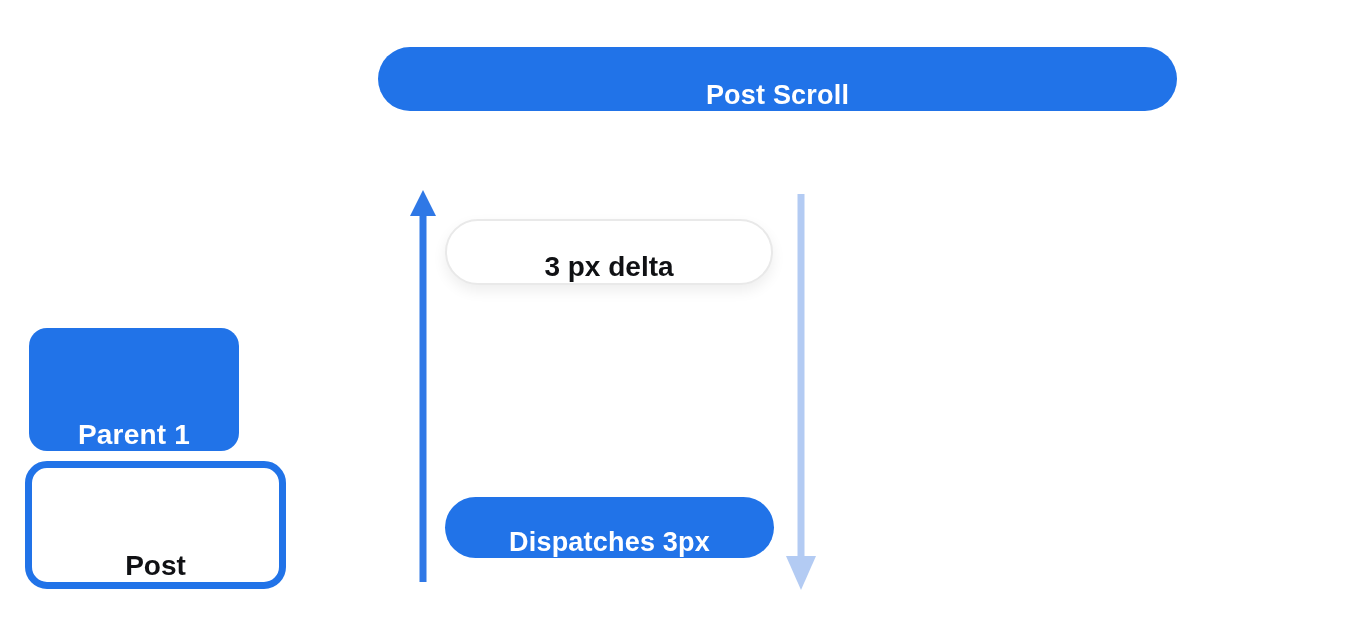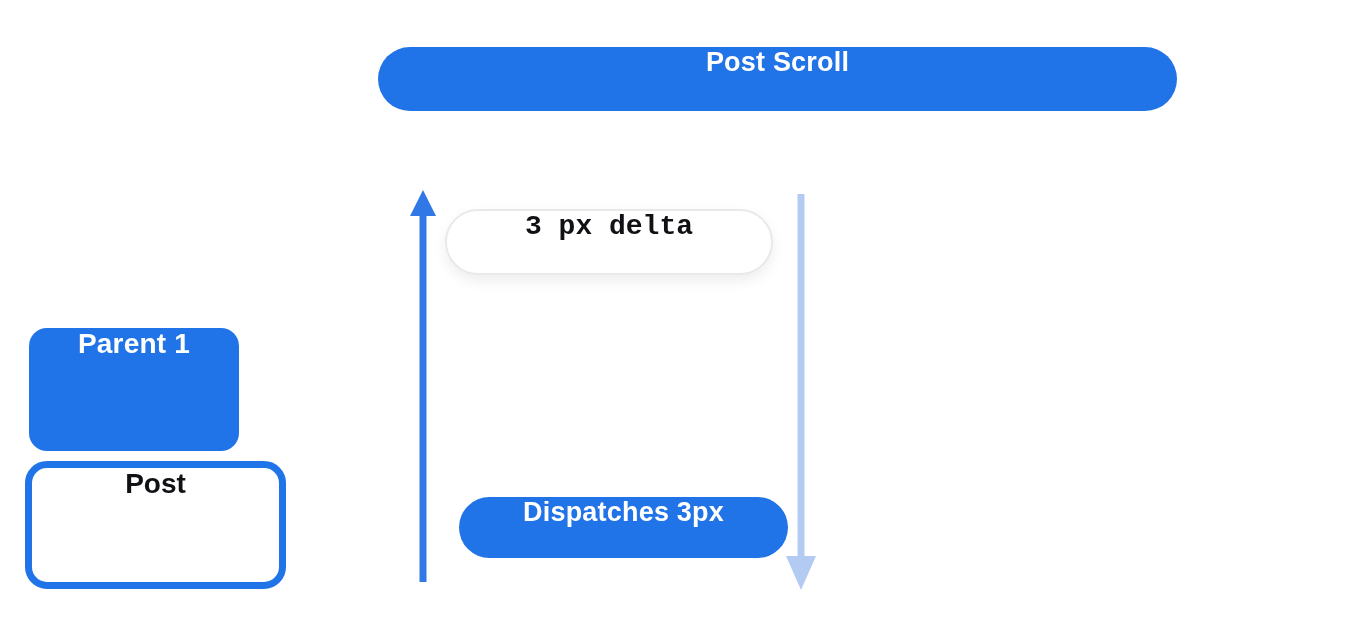"Post Scroll" .pill, .node { align-items: flex-start -> flex-end }
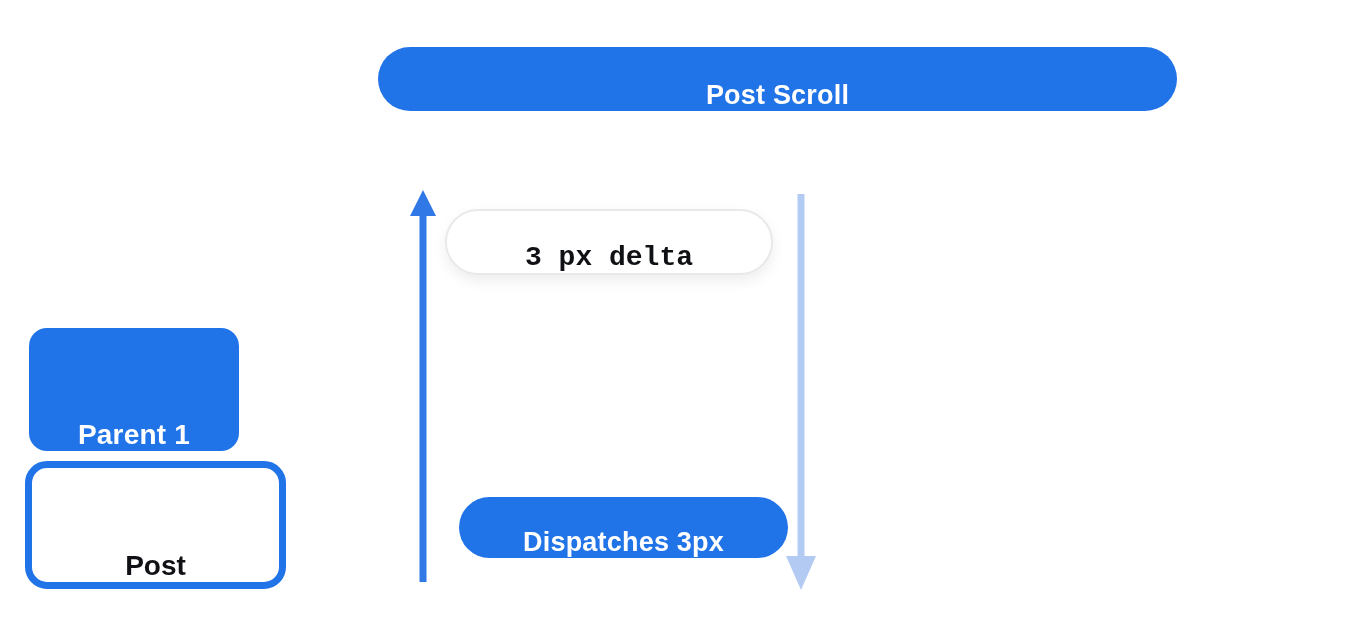"3 px delta" .delta-pill { font-family: Liberation Mono, monospace -> none; top: 209px -> 219px }
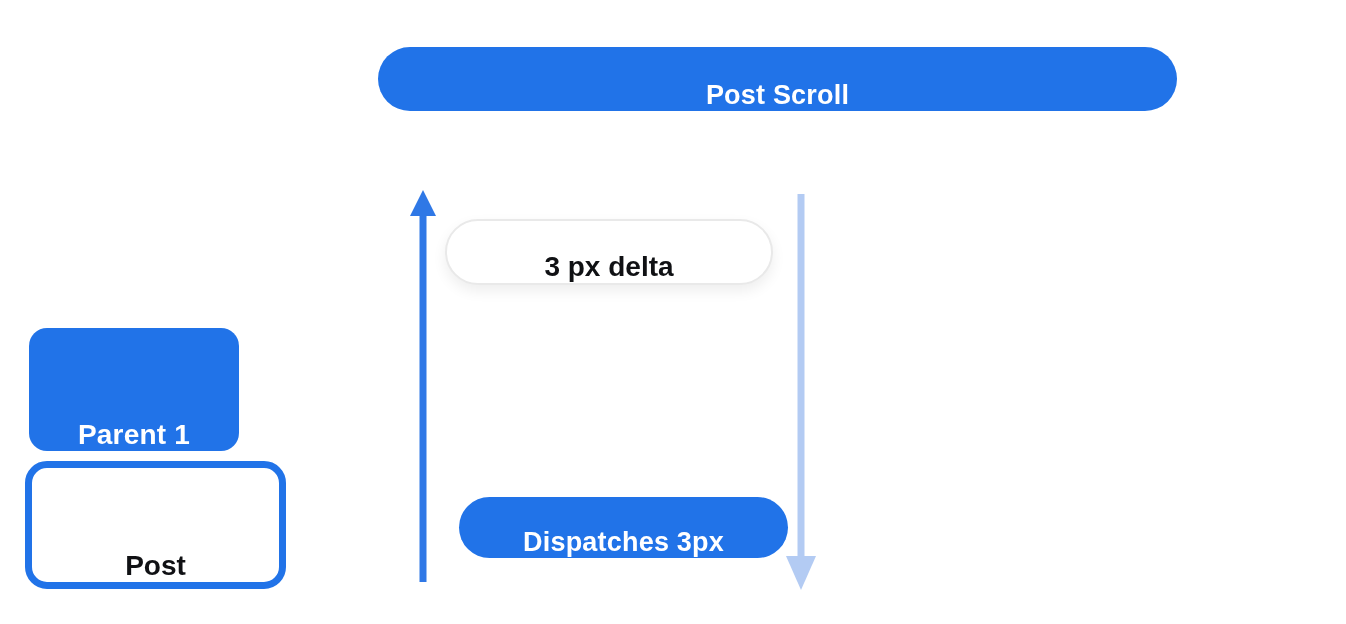"Dispatches 3px" .dispatch-pill { left: 459px -> 445px }
